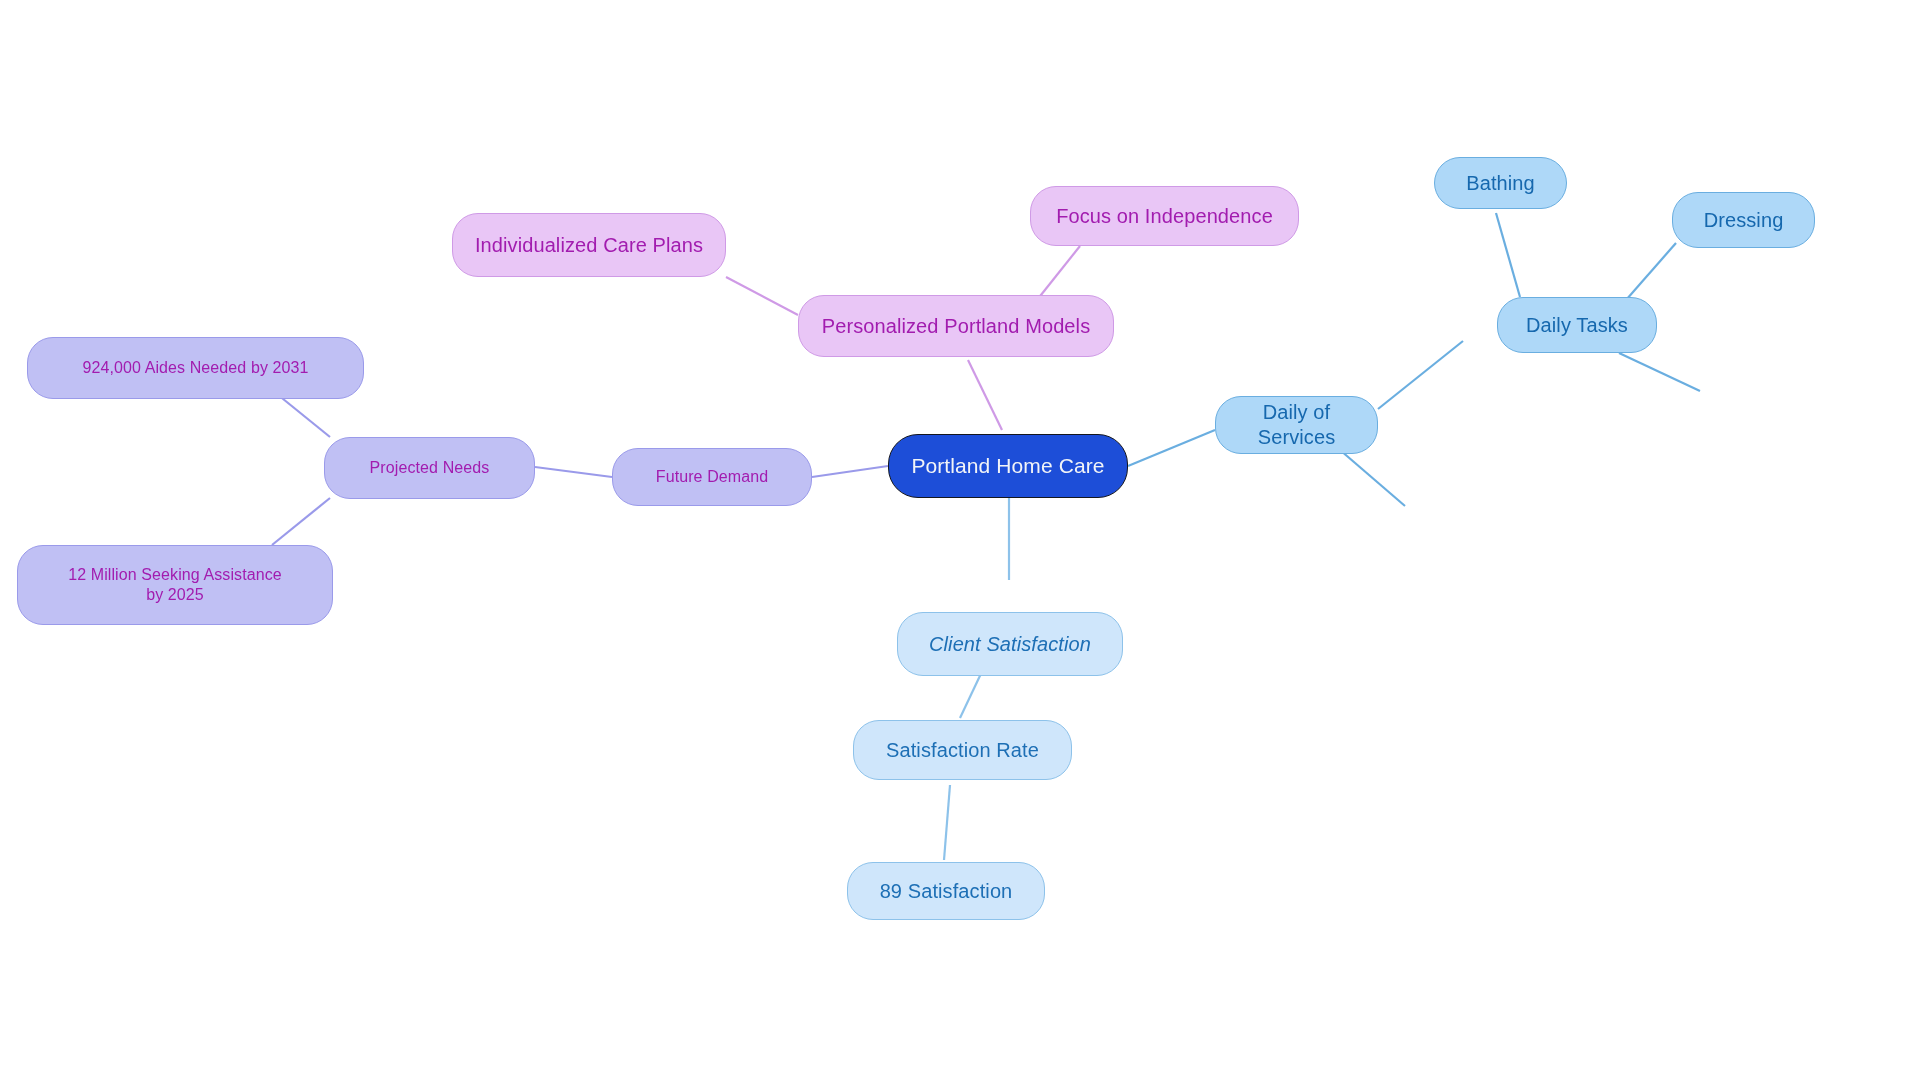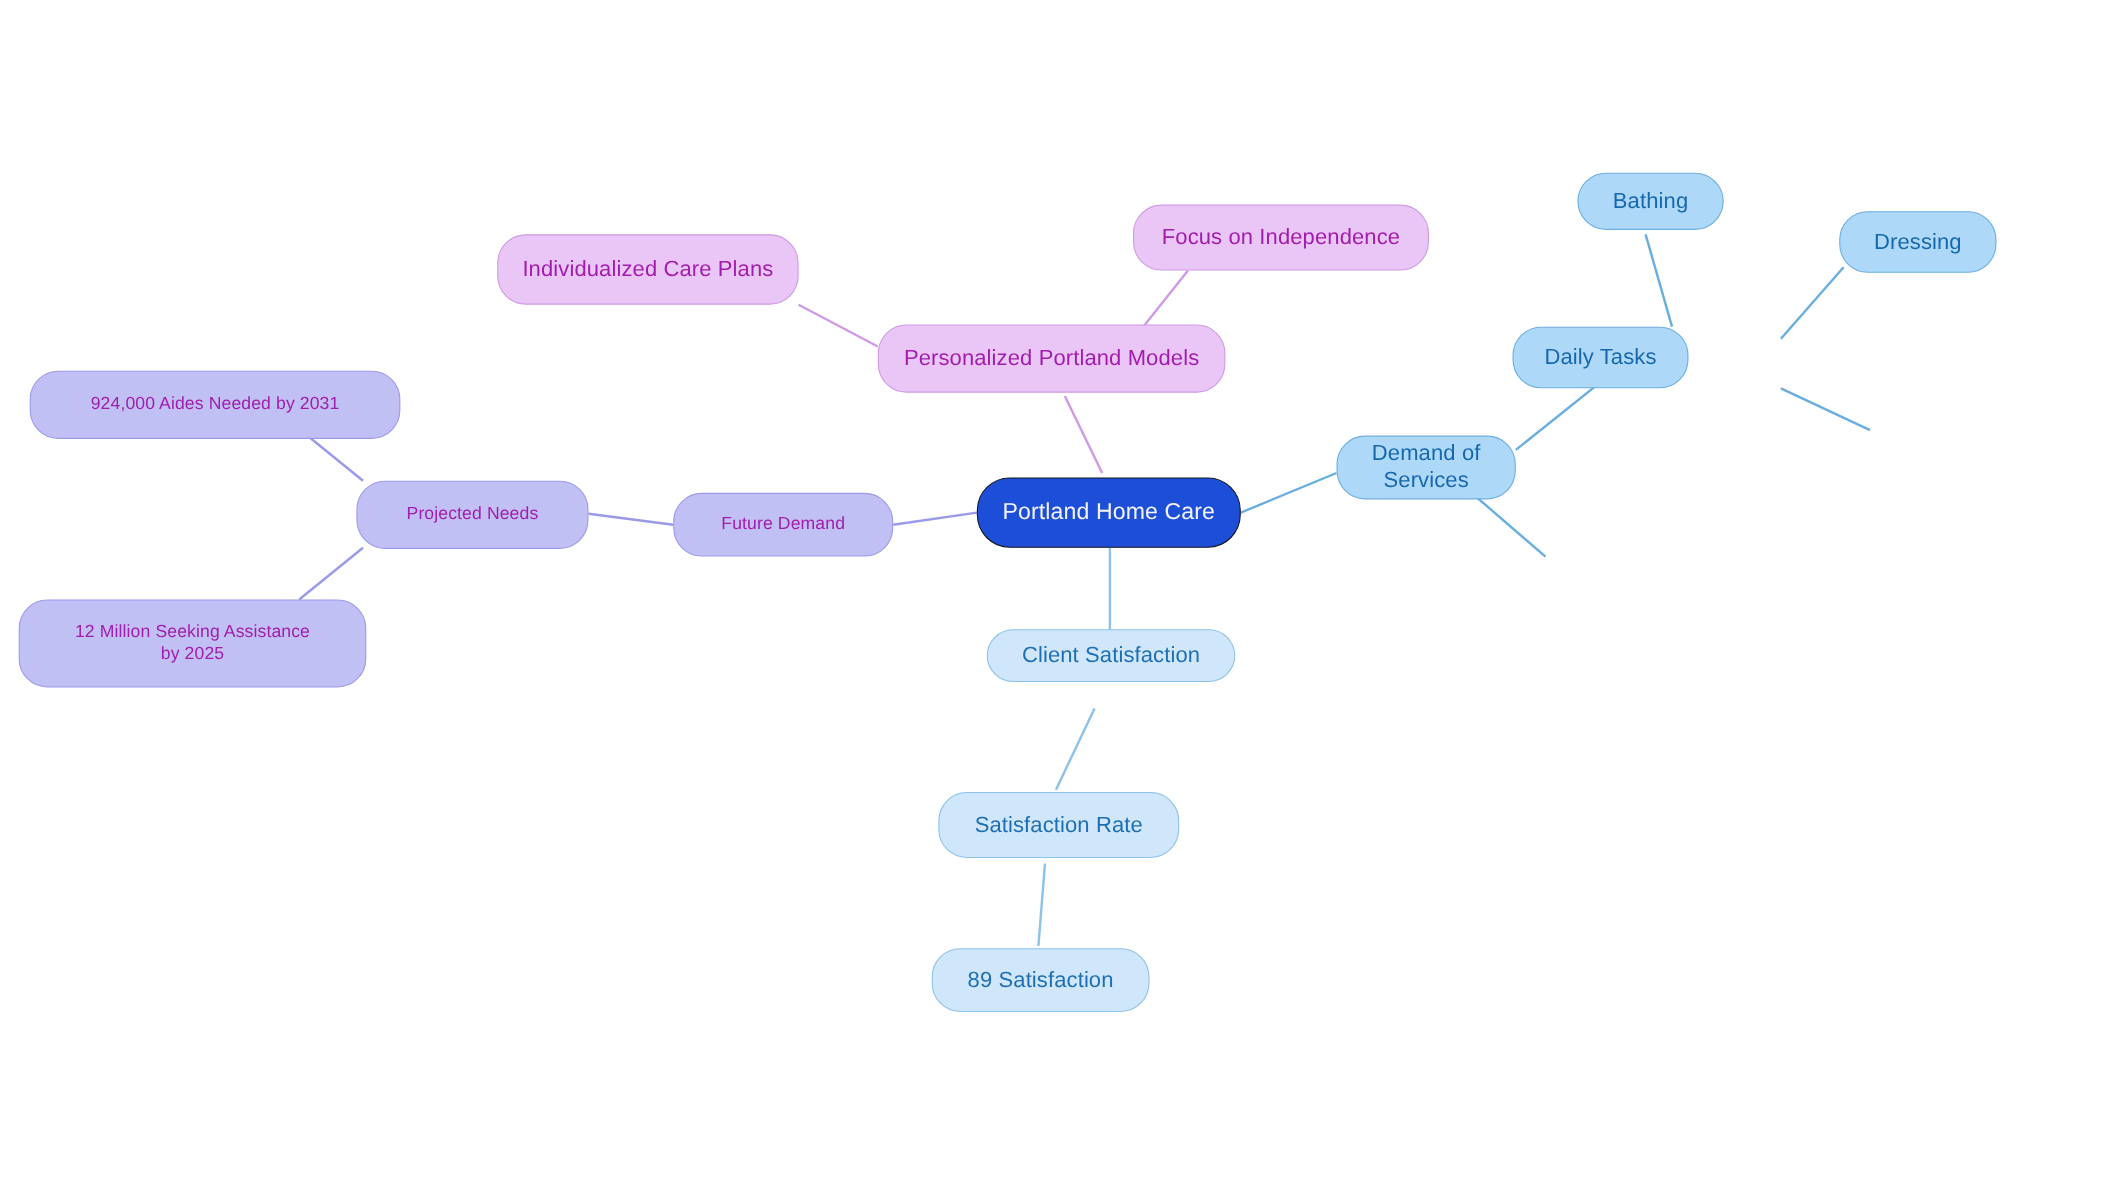"Daily Tasks" div.node { left: 1375px -> 1497px }
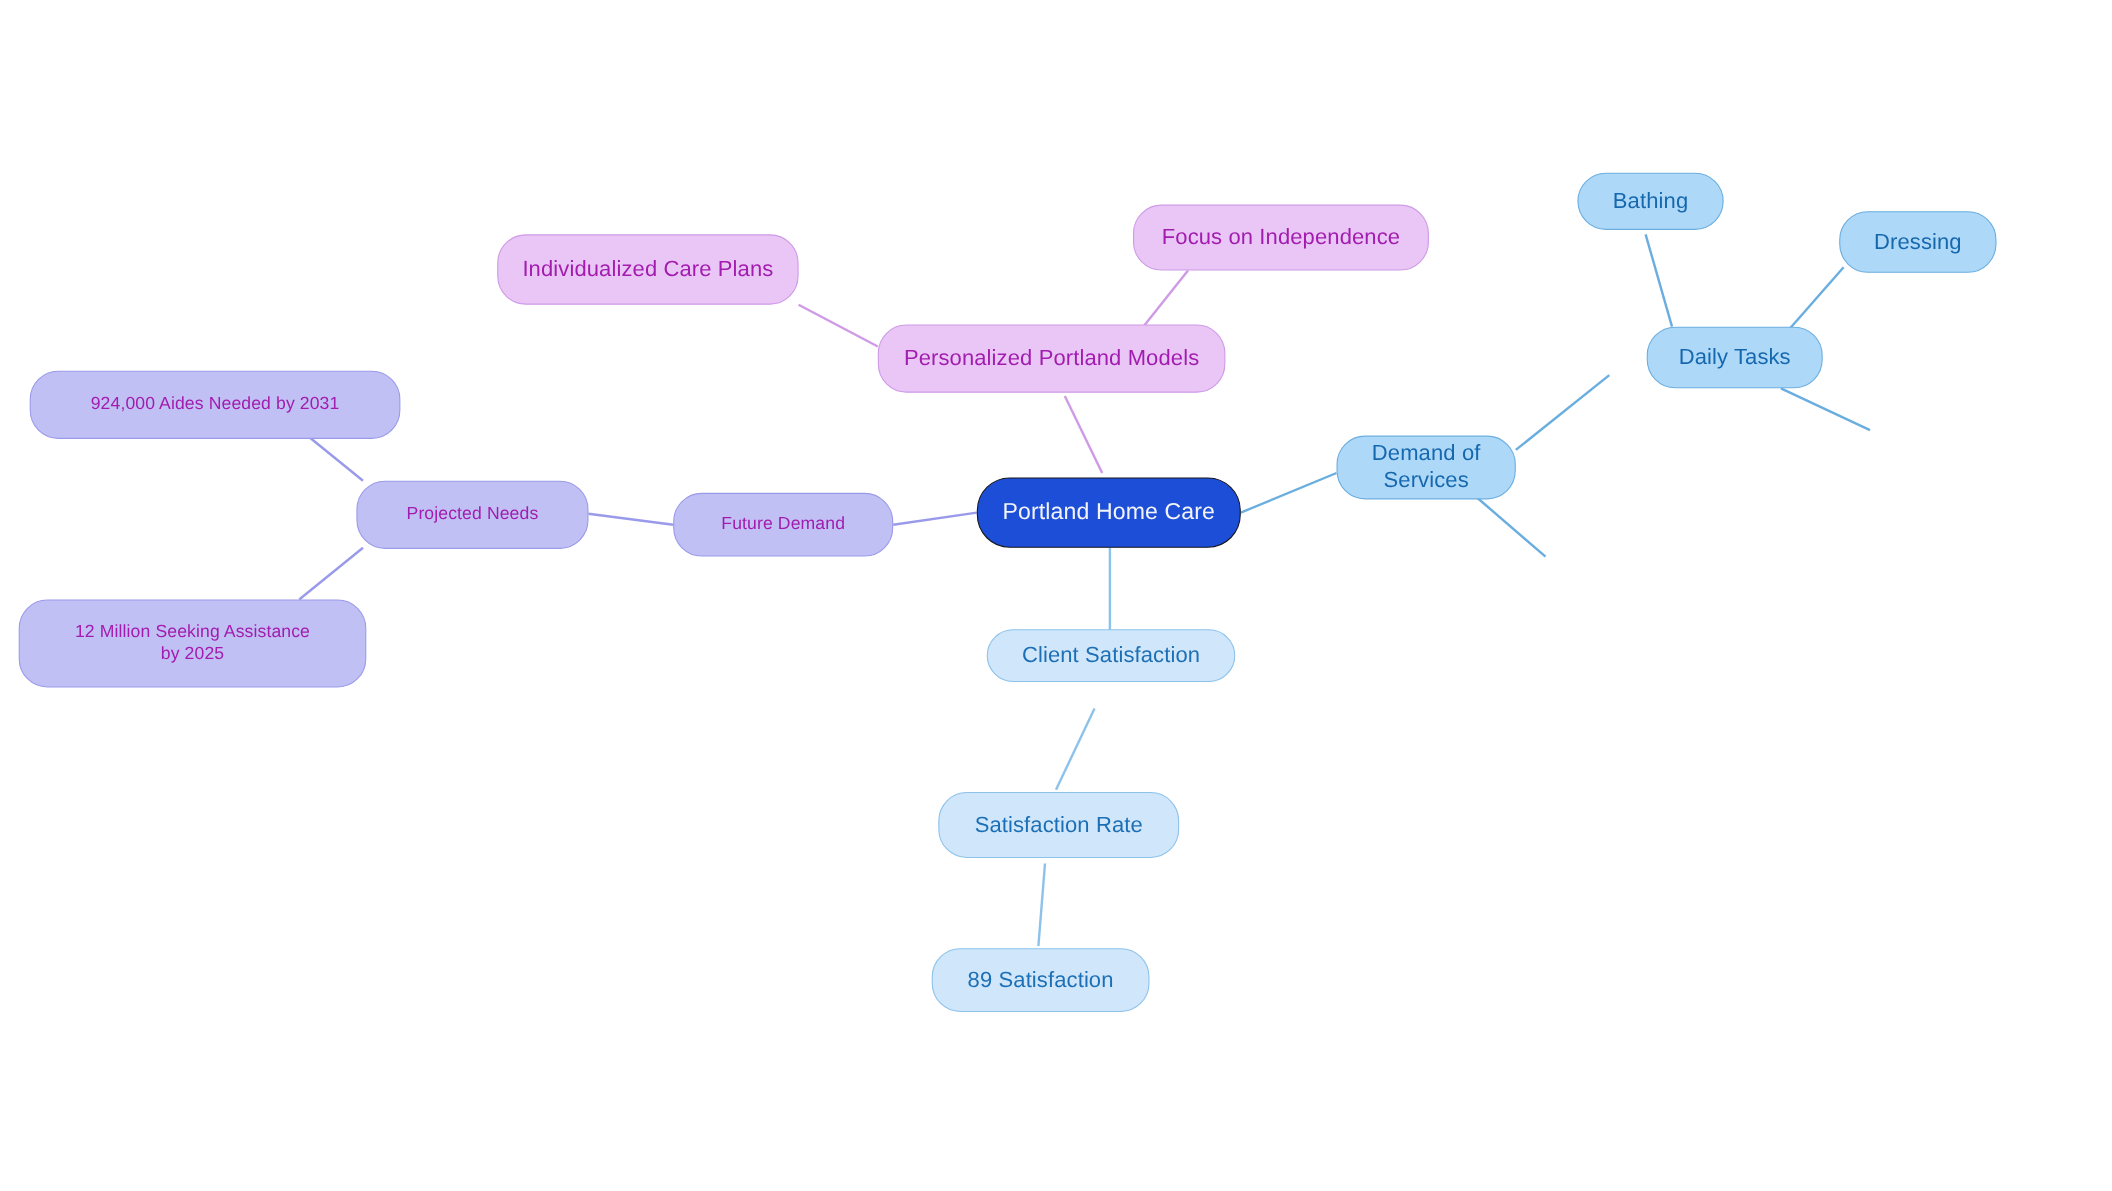"Demand of Services" div.node { text: Demand -> Daily }
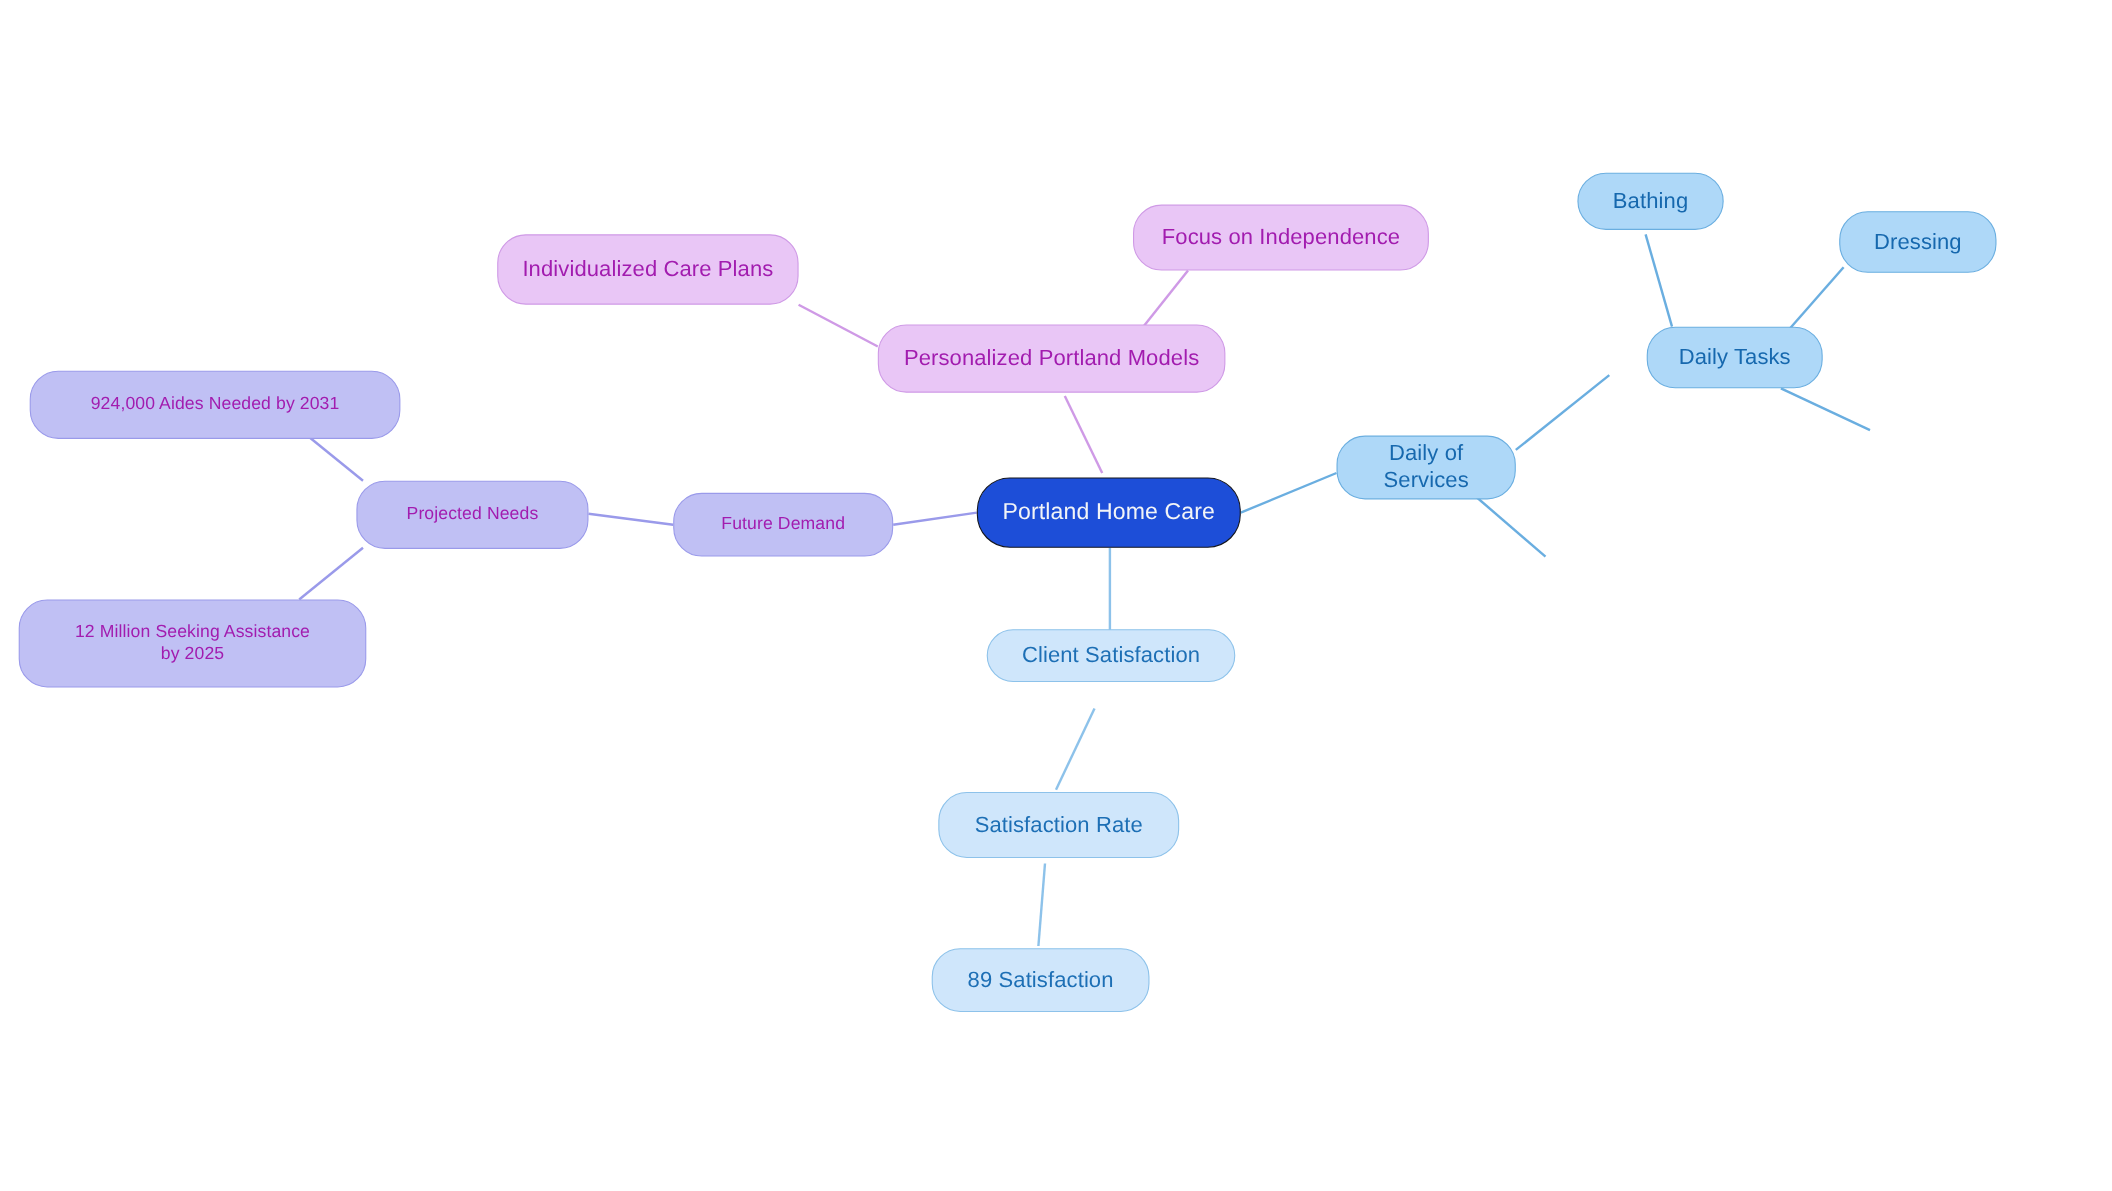"Client Satisfaction" div.node { font-style: none -> italic; height: 48px -> 64px; top: 572px -> 612px }
